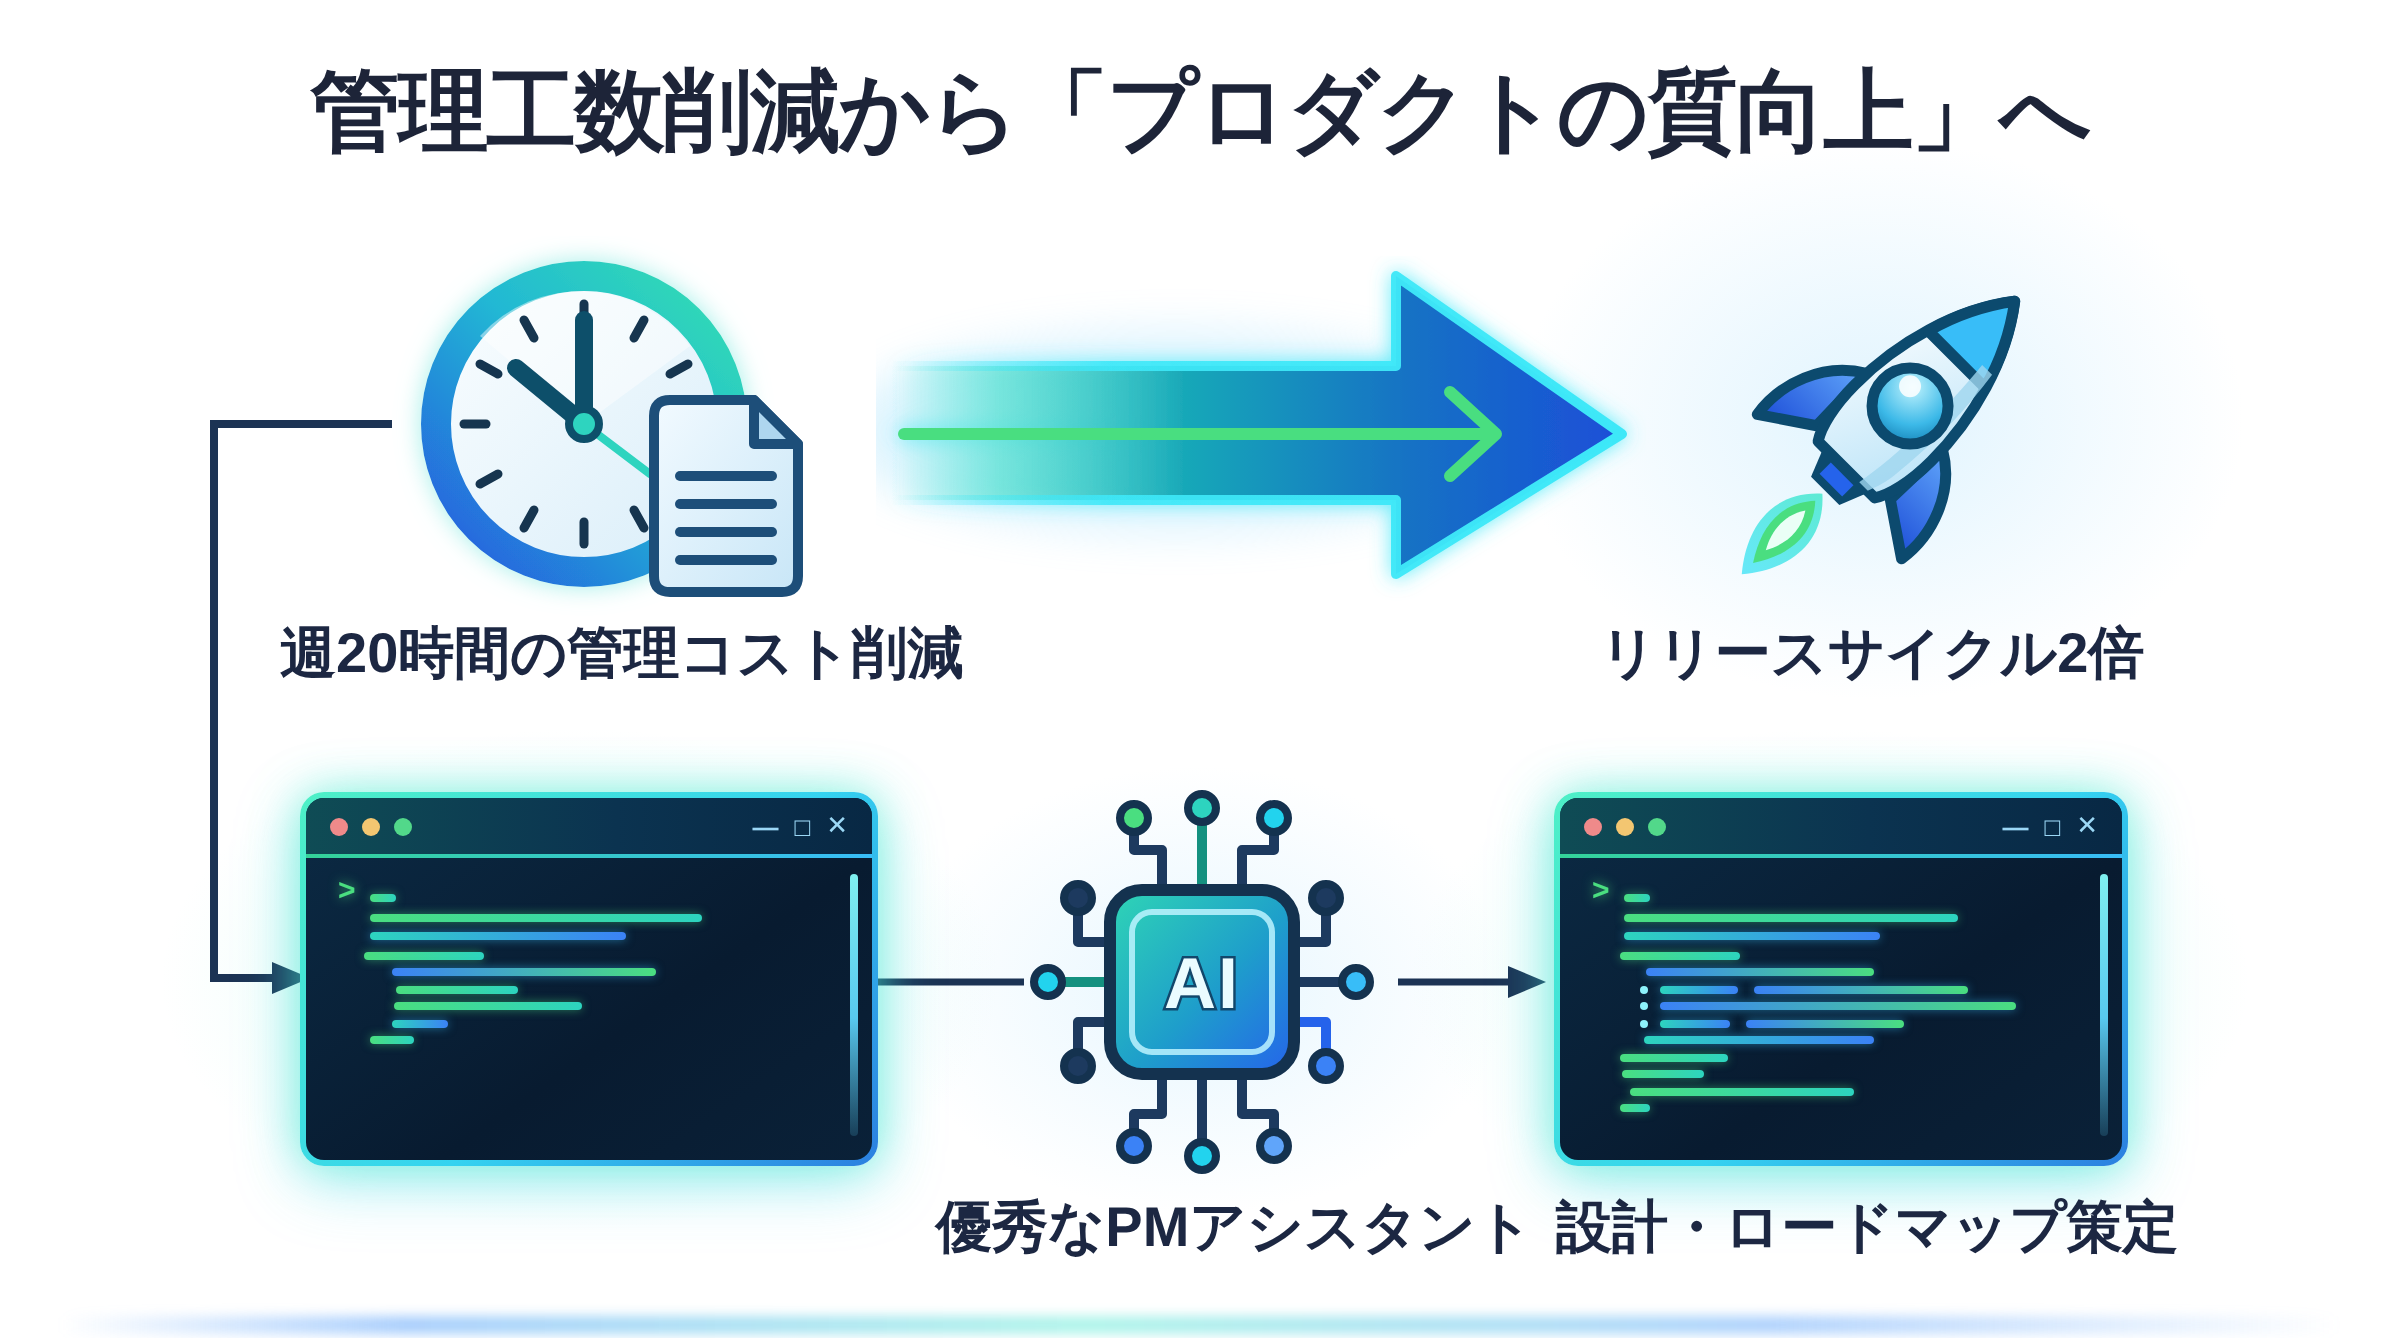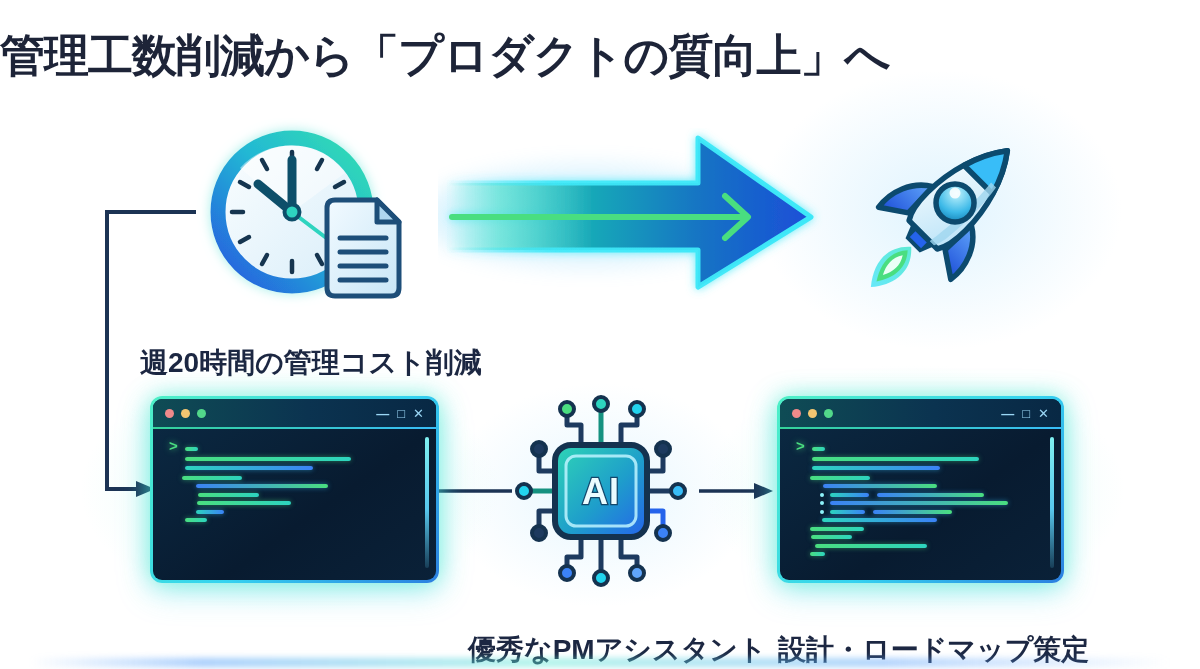"管理工数削減から「プロダクトの質向上」へ" .title { text-align: left -> center }
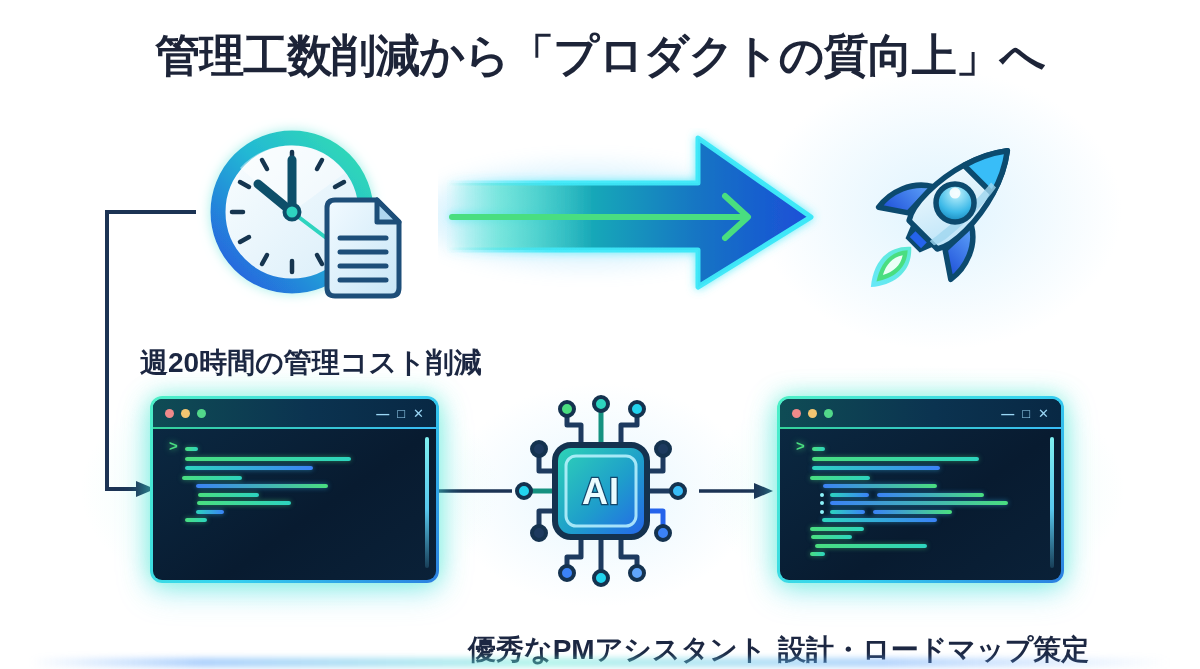"週20時間の管理コスト削減" .caption { margin-top: 36px -> none }
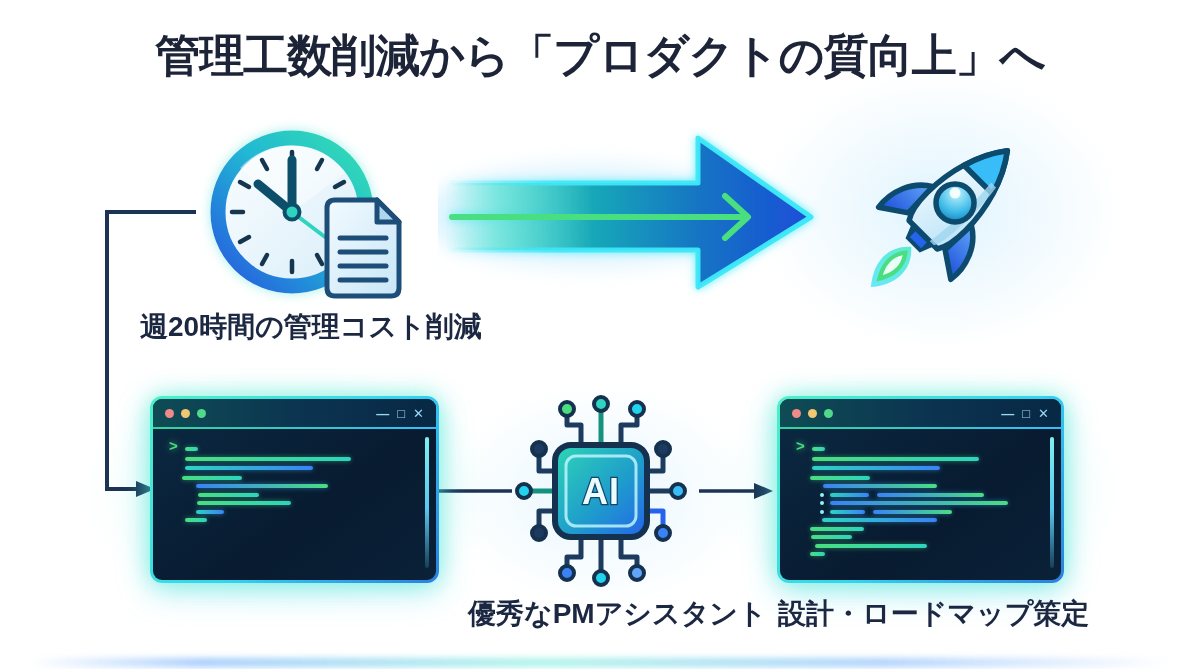"リリースサイクル2倍" div.caption { html: none -> <div>リリースサイクル2倍</div> }
